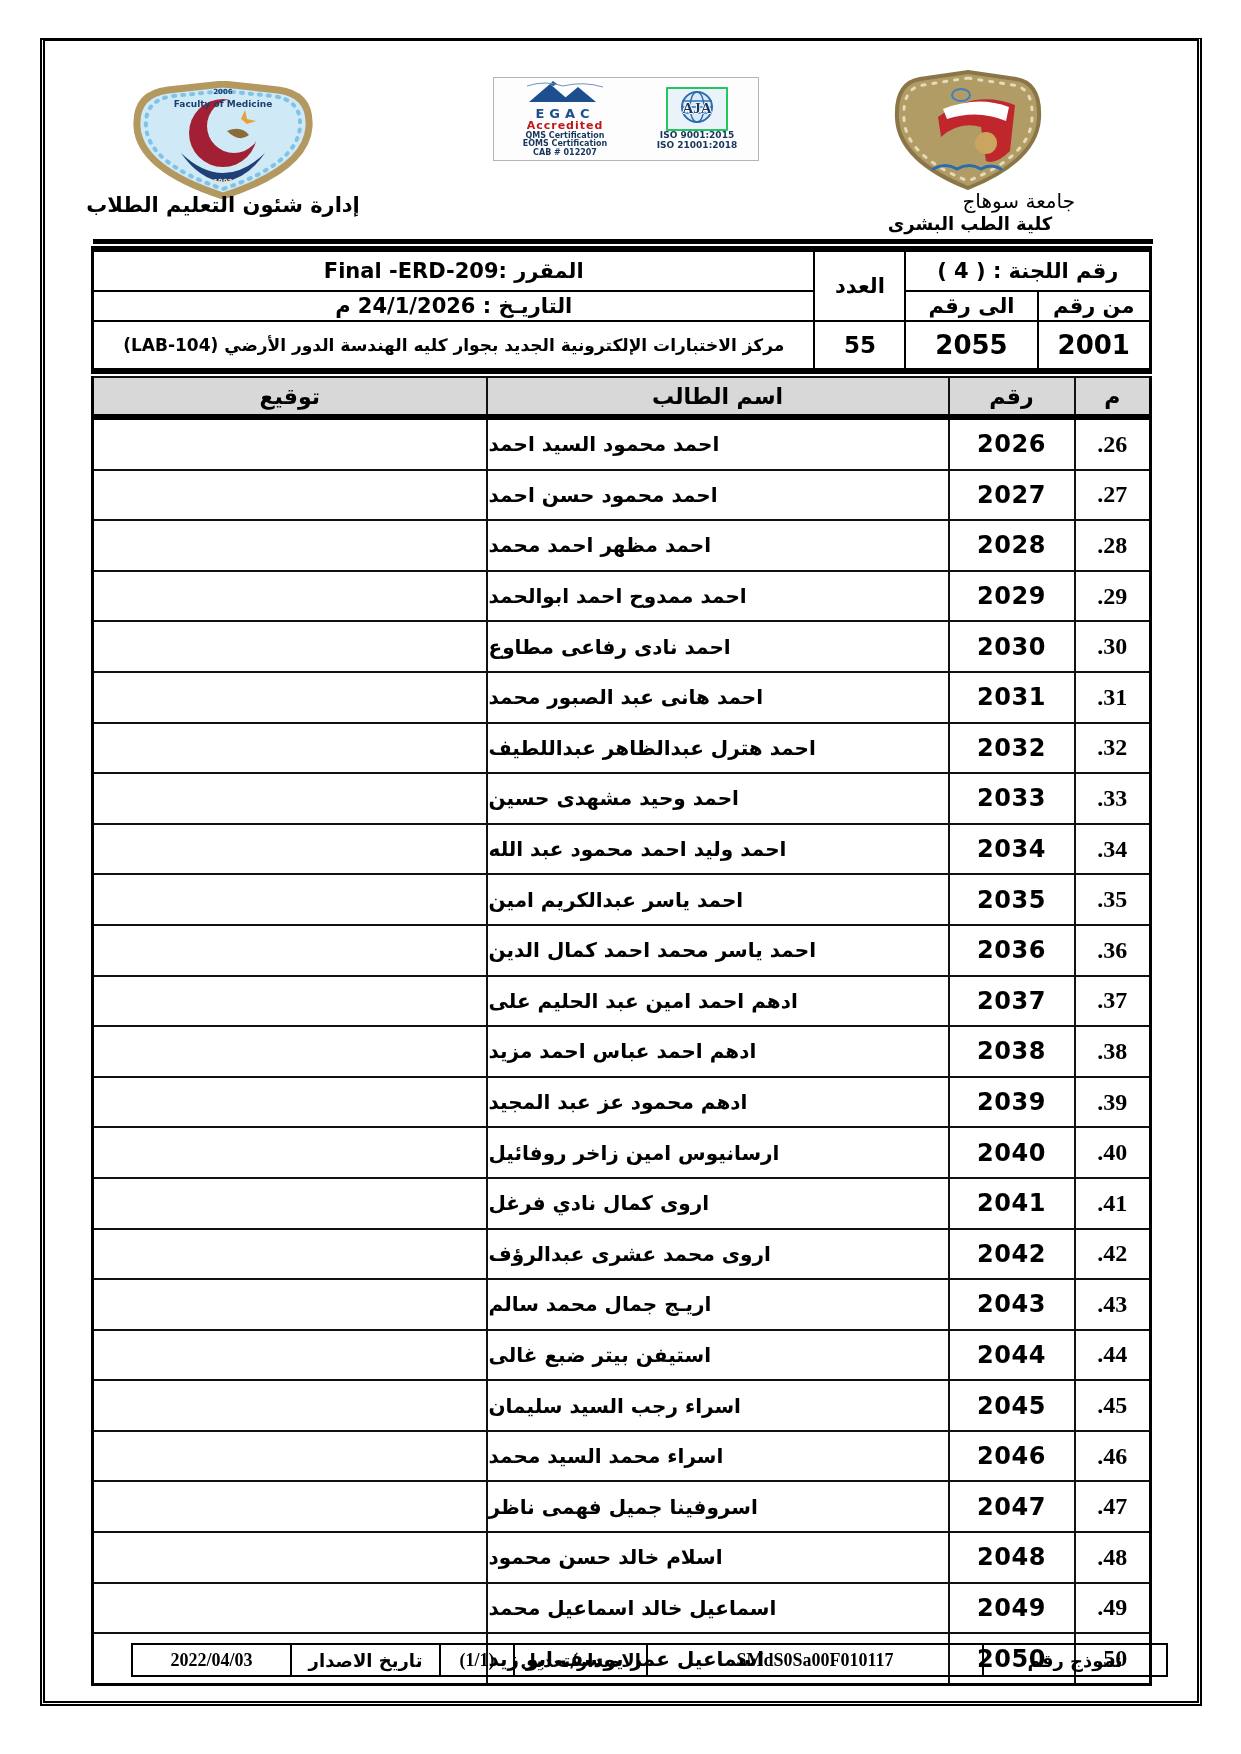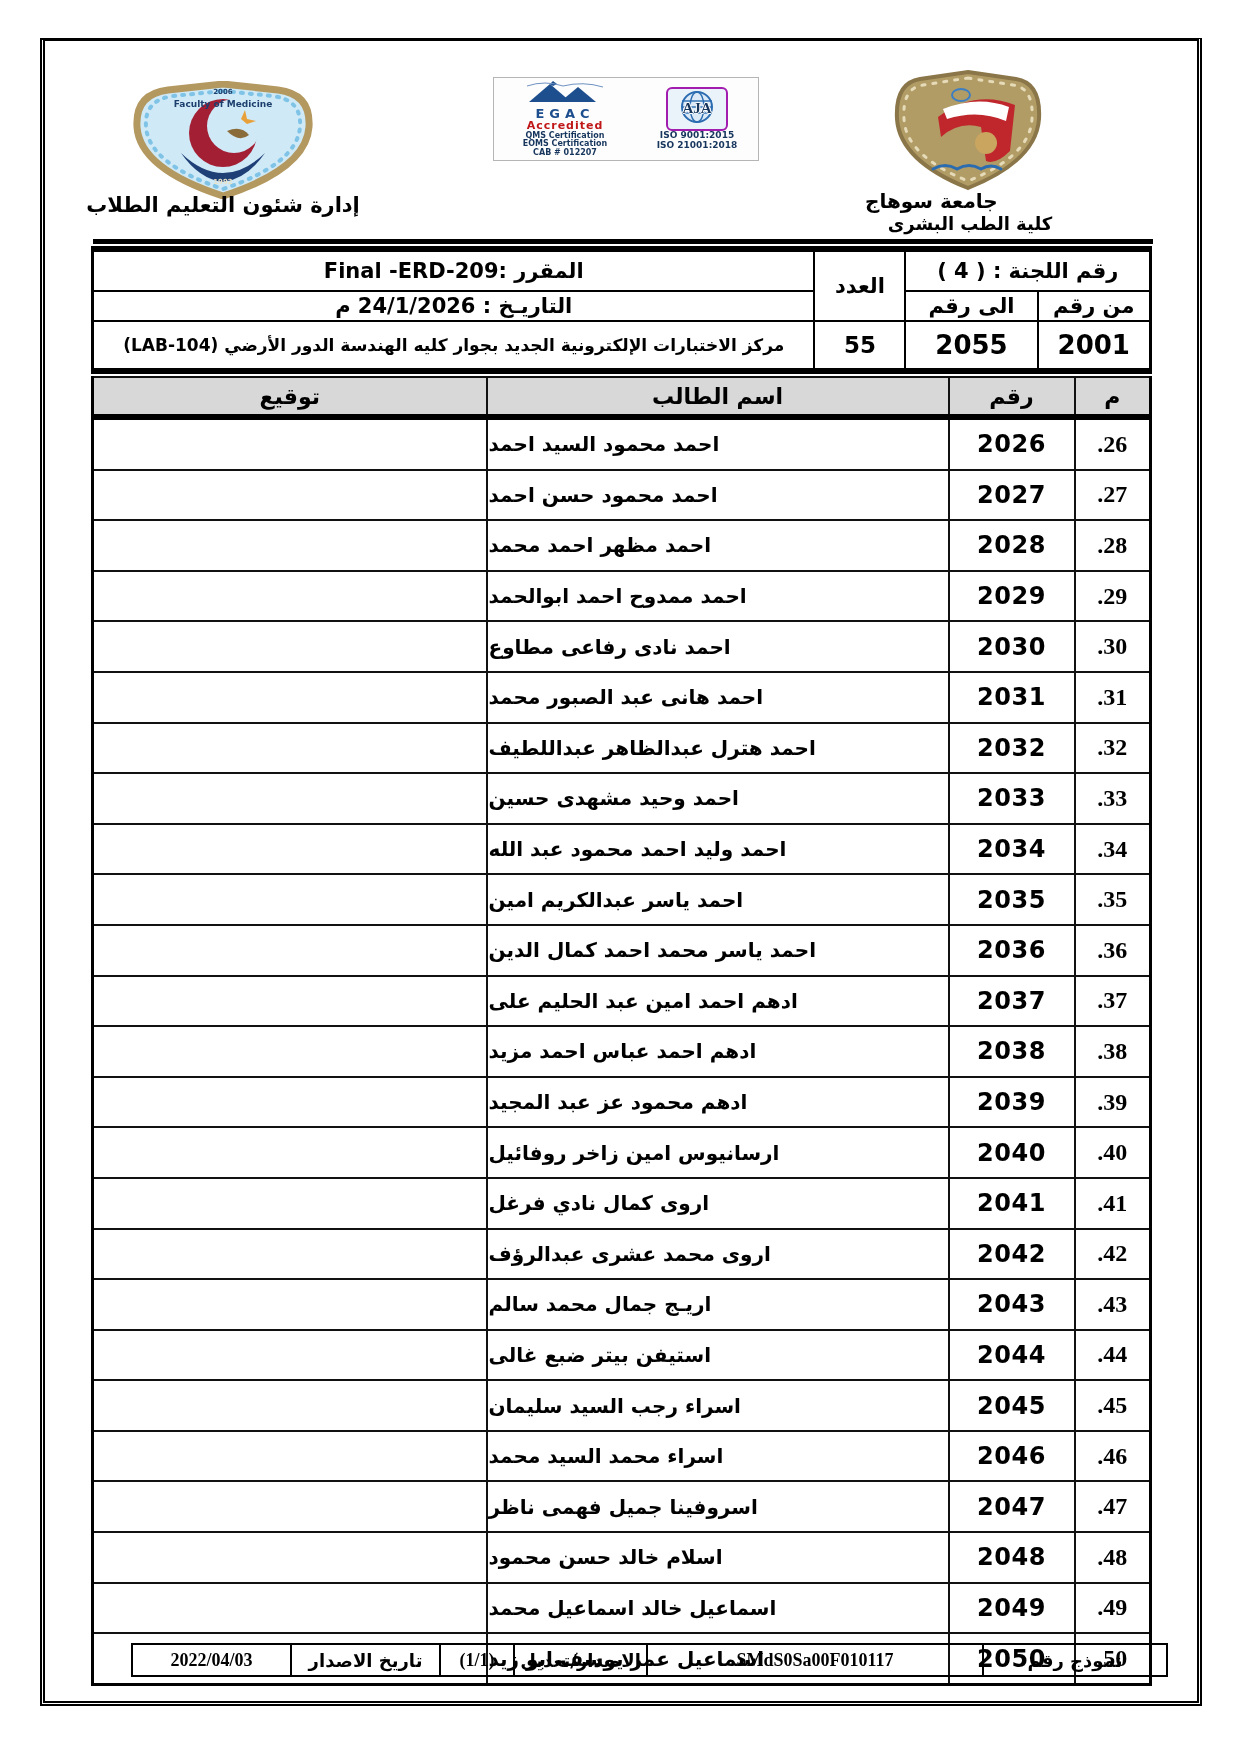"AJA" .aja-globe { border: 2px solid #a21caf -> 2px solid #22c55e; border-radius: 6px -> 1px }
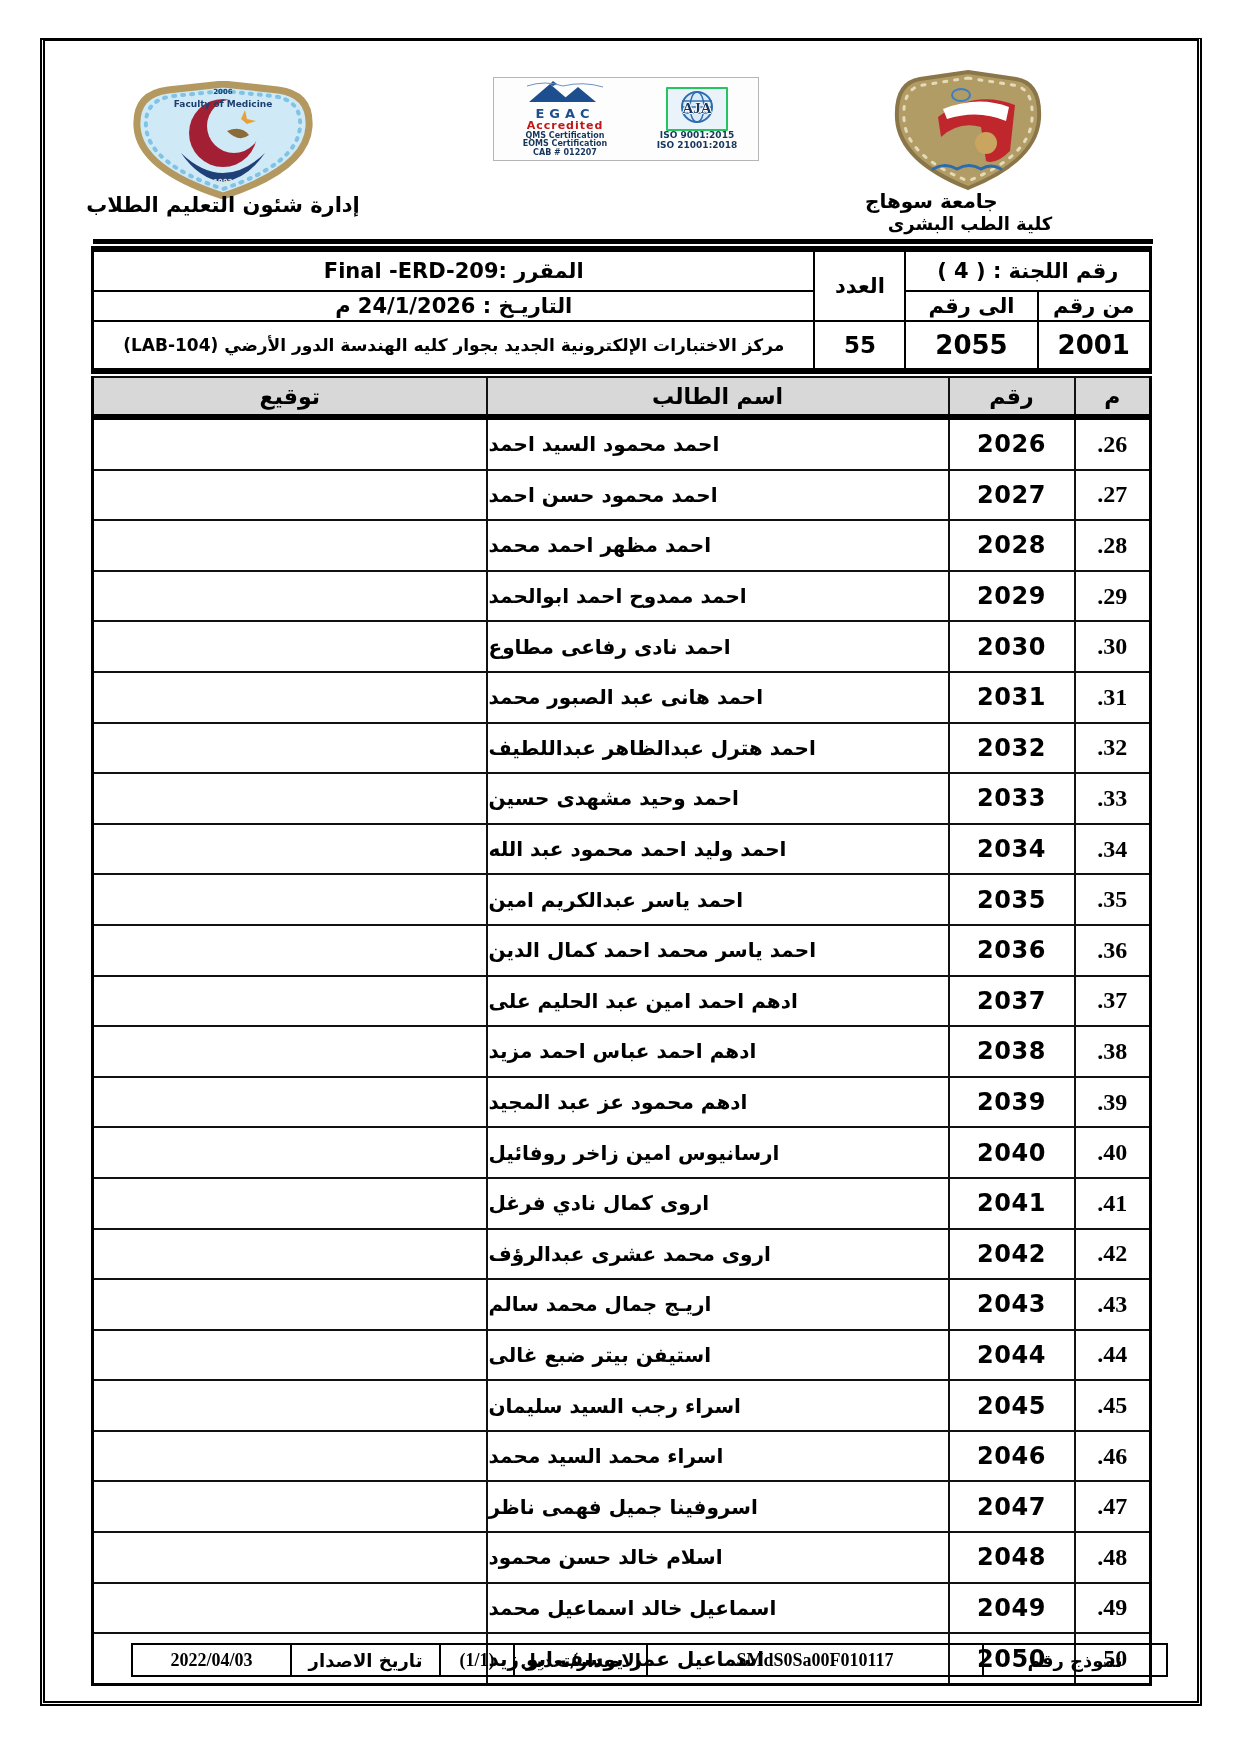"جامعة سوهاج" .univ-name { font-weight: bold -> normal; text-align: left -> right }
